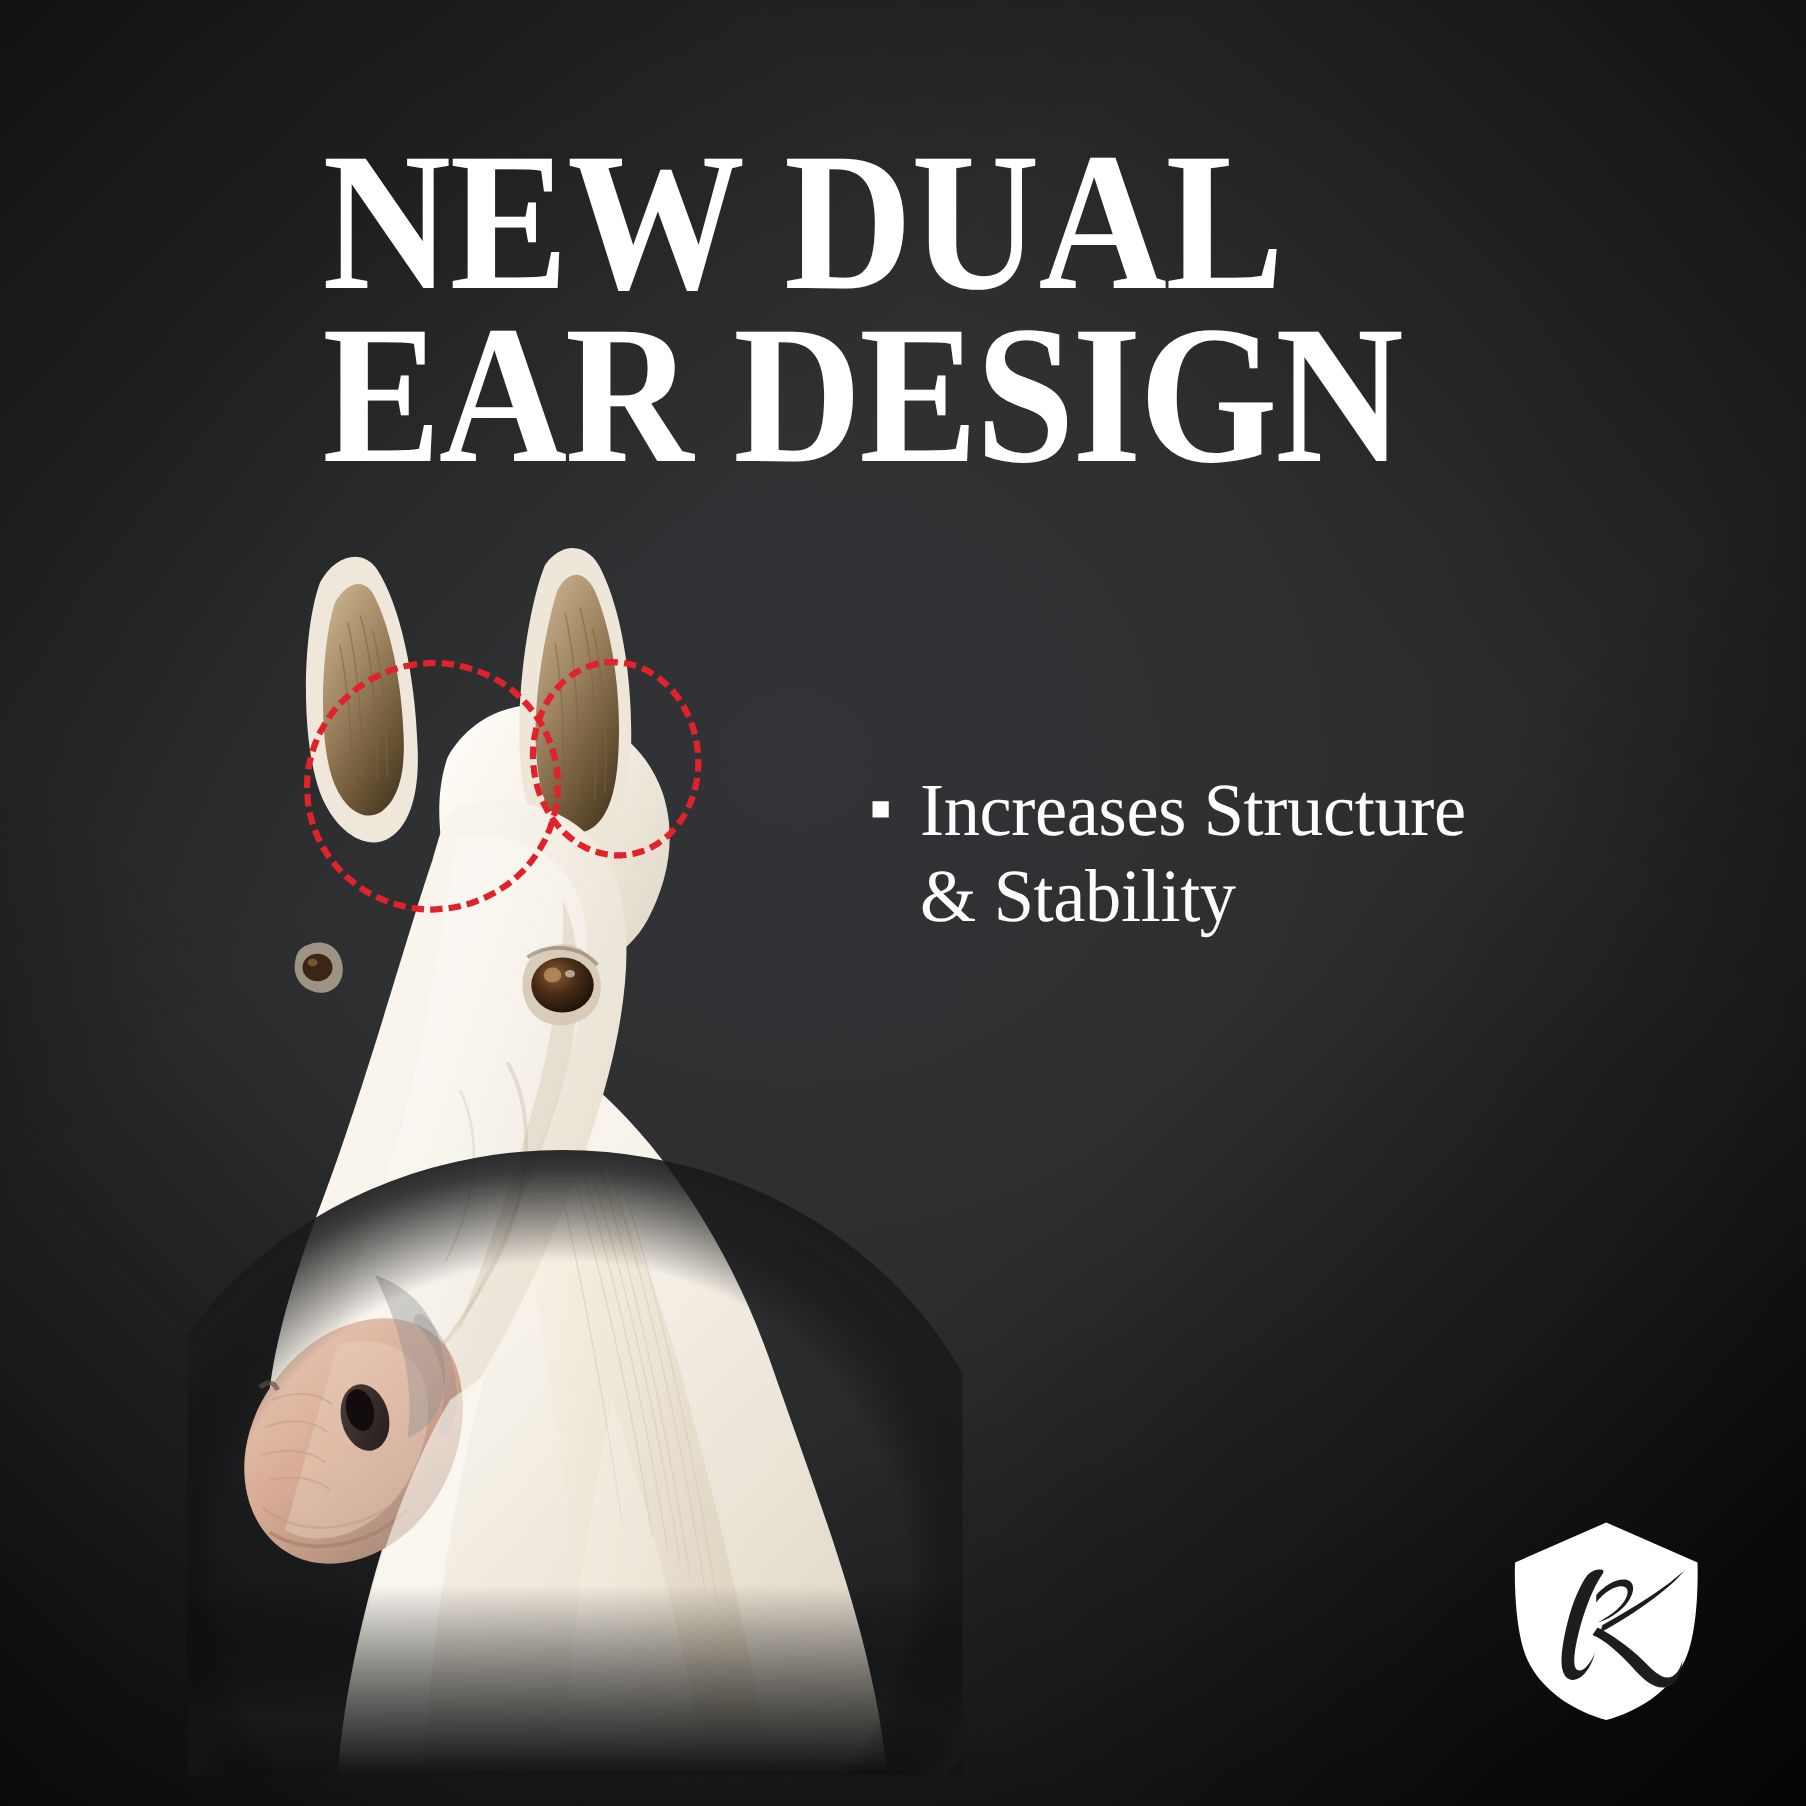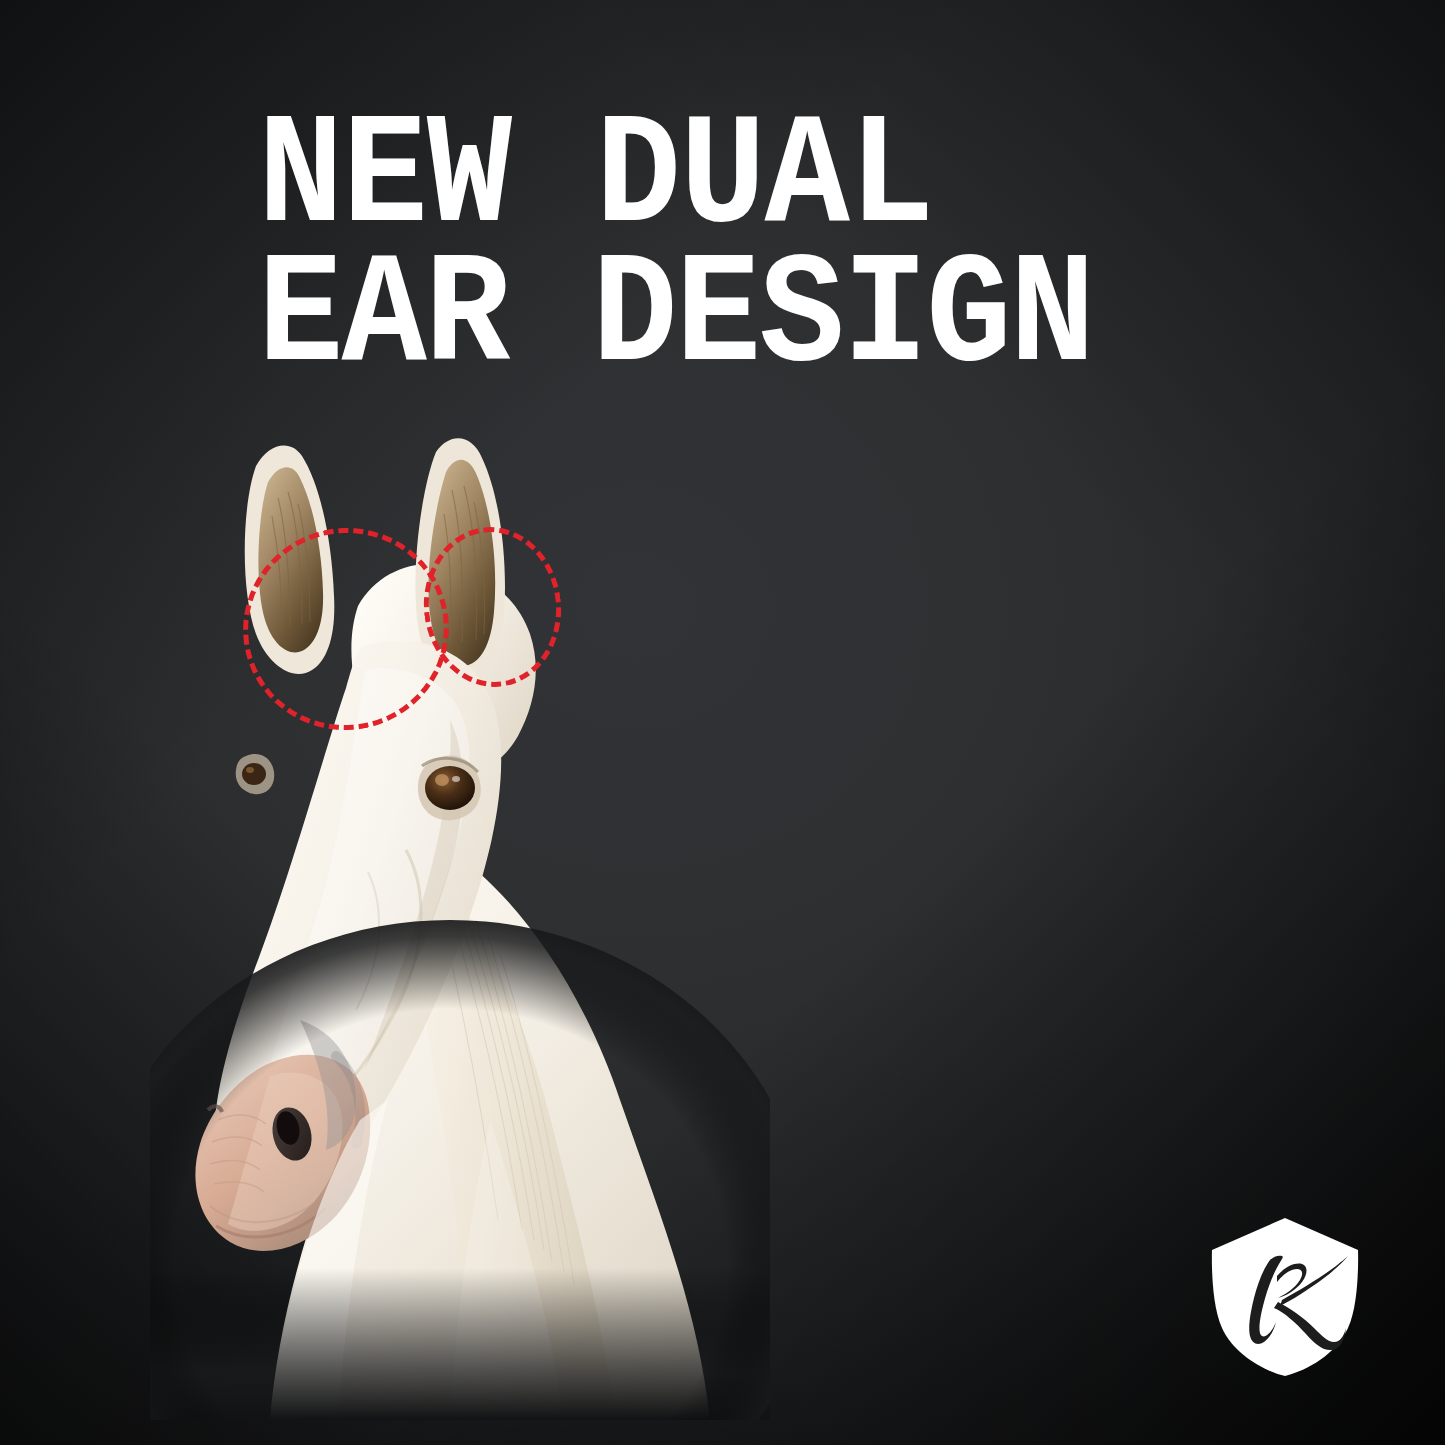"NEW DUAL" #stage { font-family: Liberation Mono, monospace -> Liberation Serif, serif }
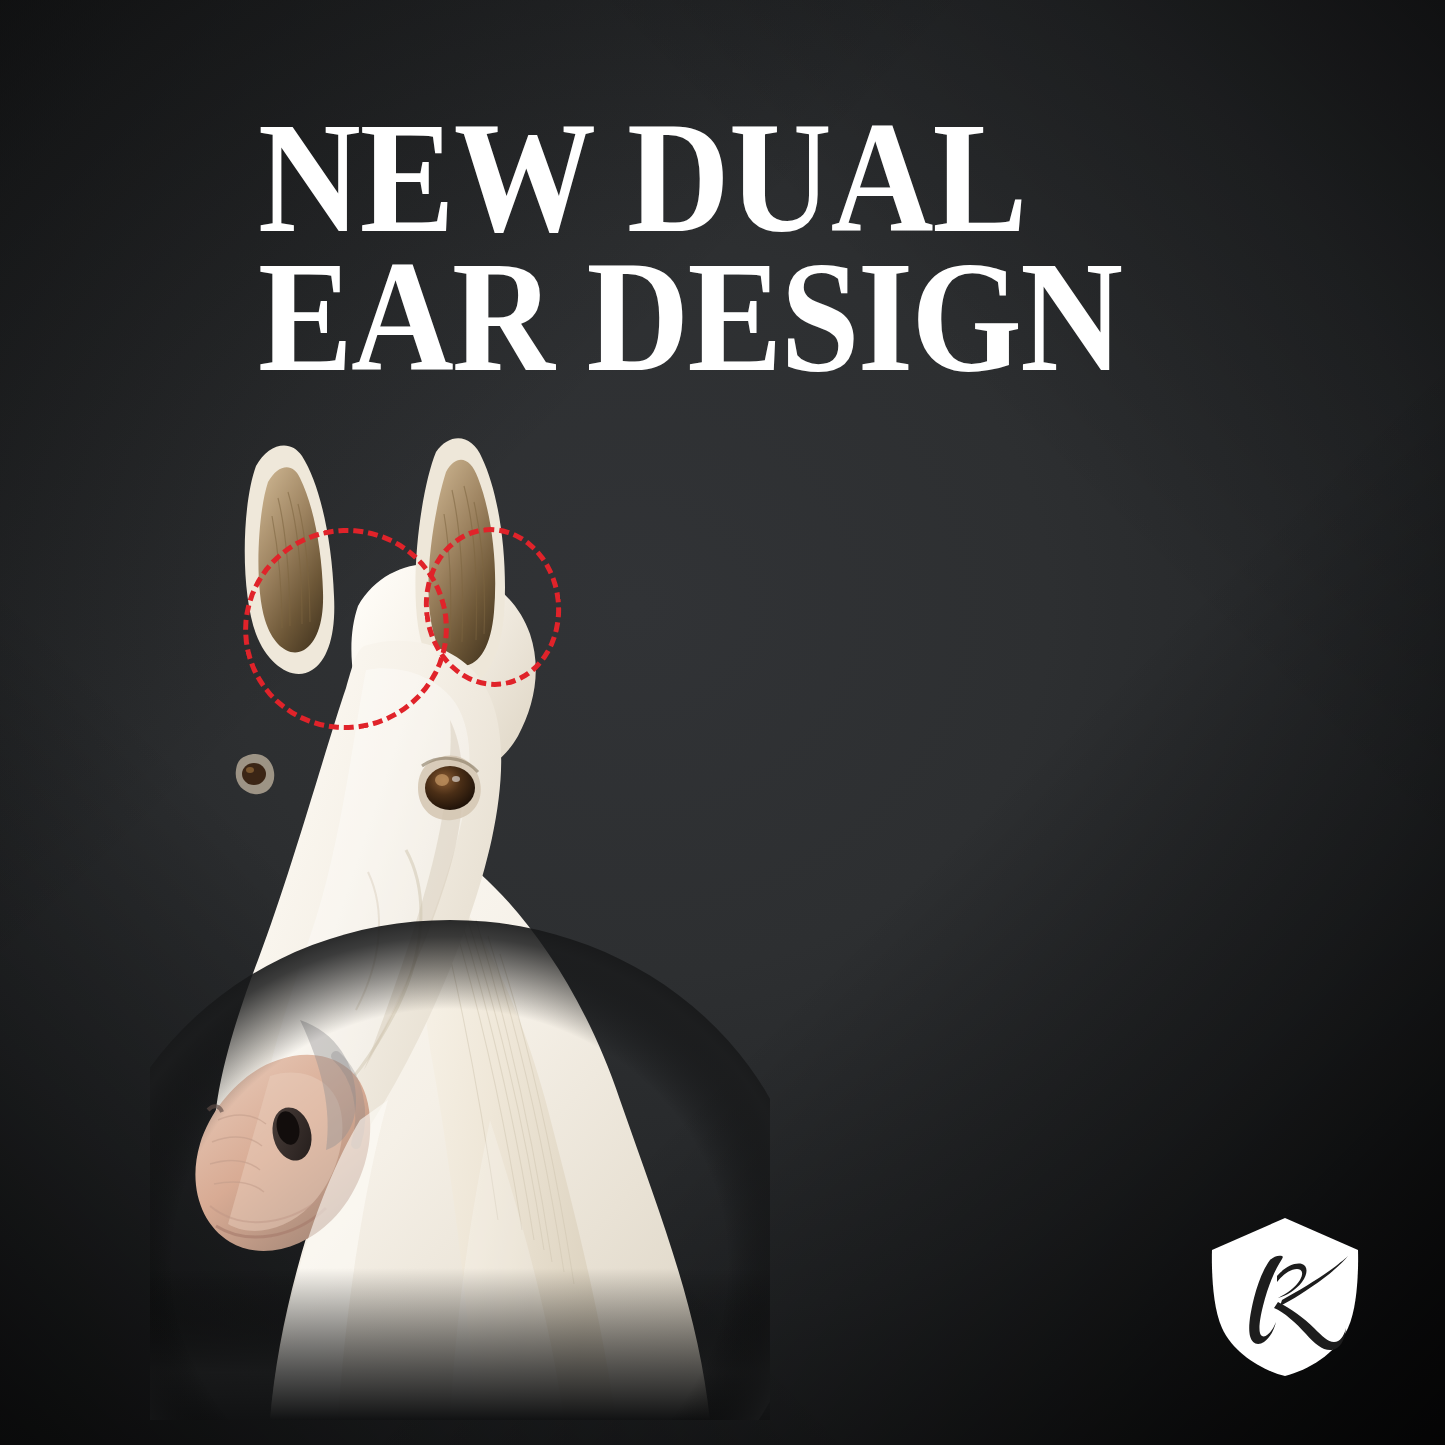"Increases Structure" div.bullet-row { html: none -> <div> <span></span> <span>Increases Structure &amp; Stability</span> </div> }
